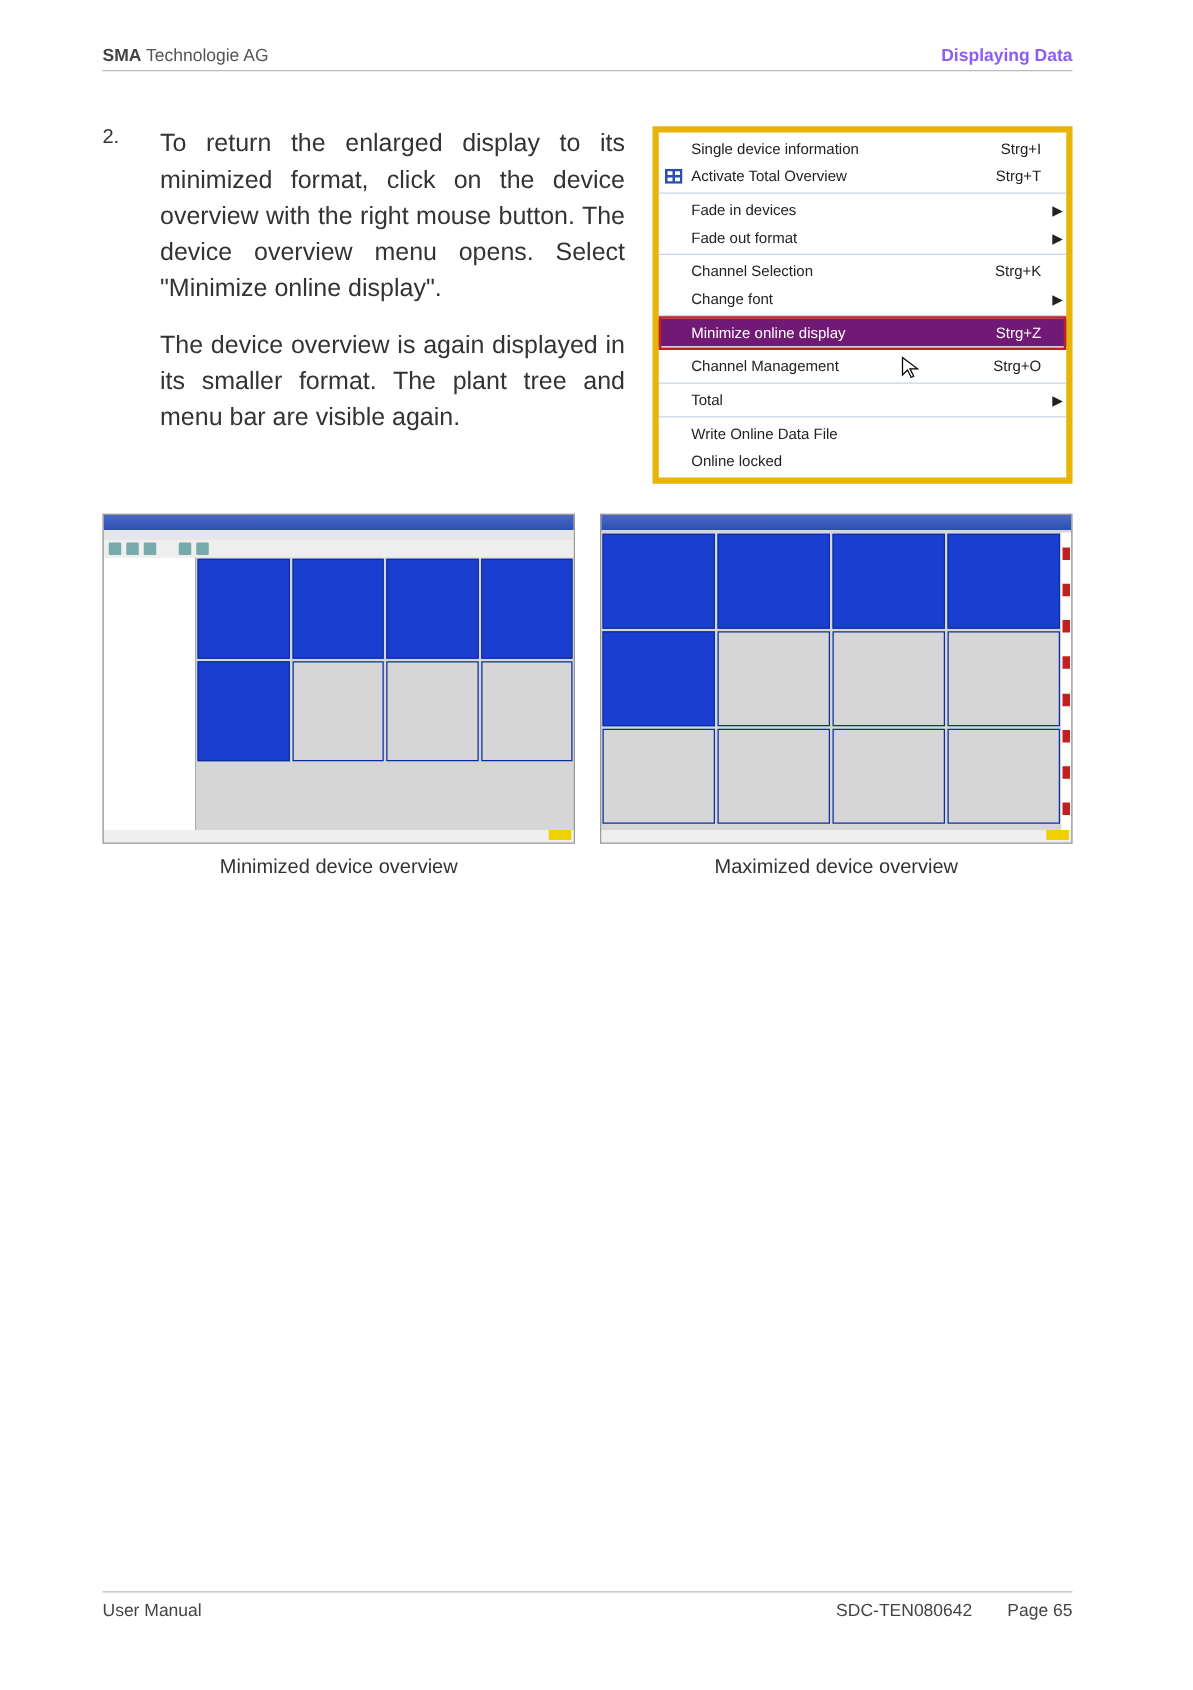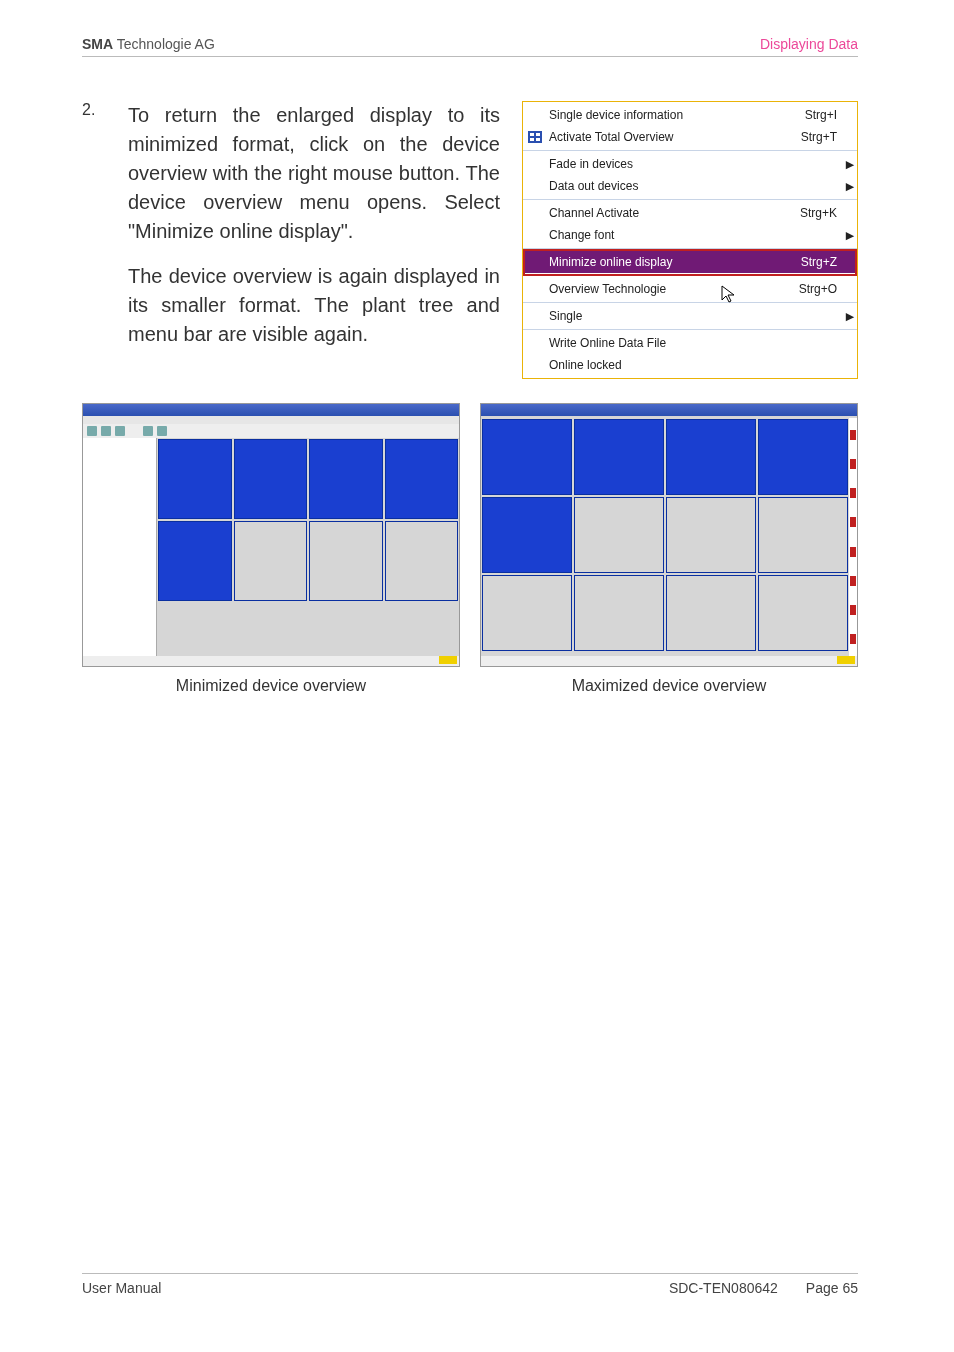"Displaying Data" .header-right { color: #ec4899 -> #8b5cf6; font-weight: none -> bold }
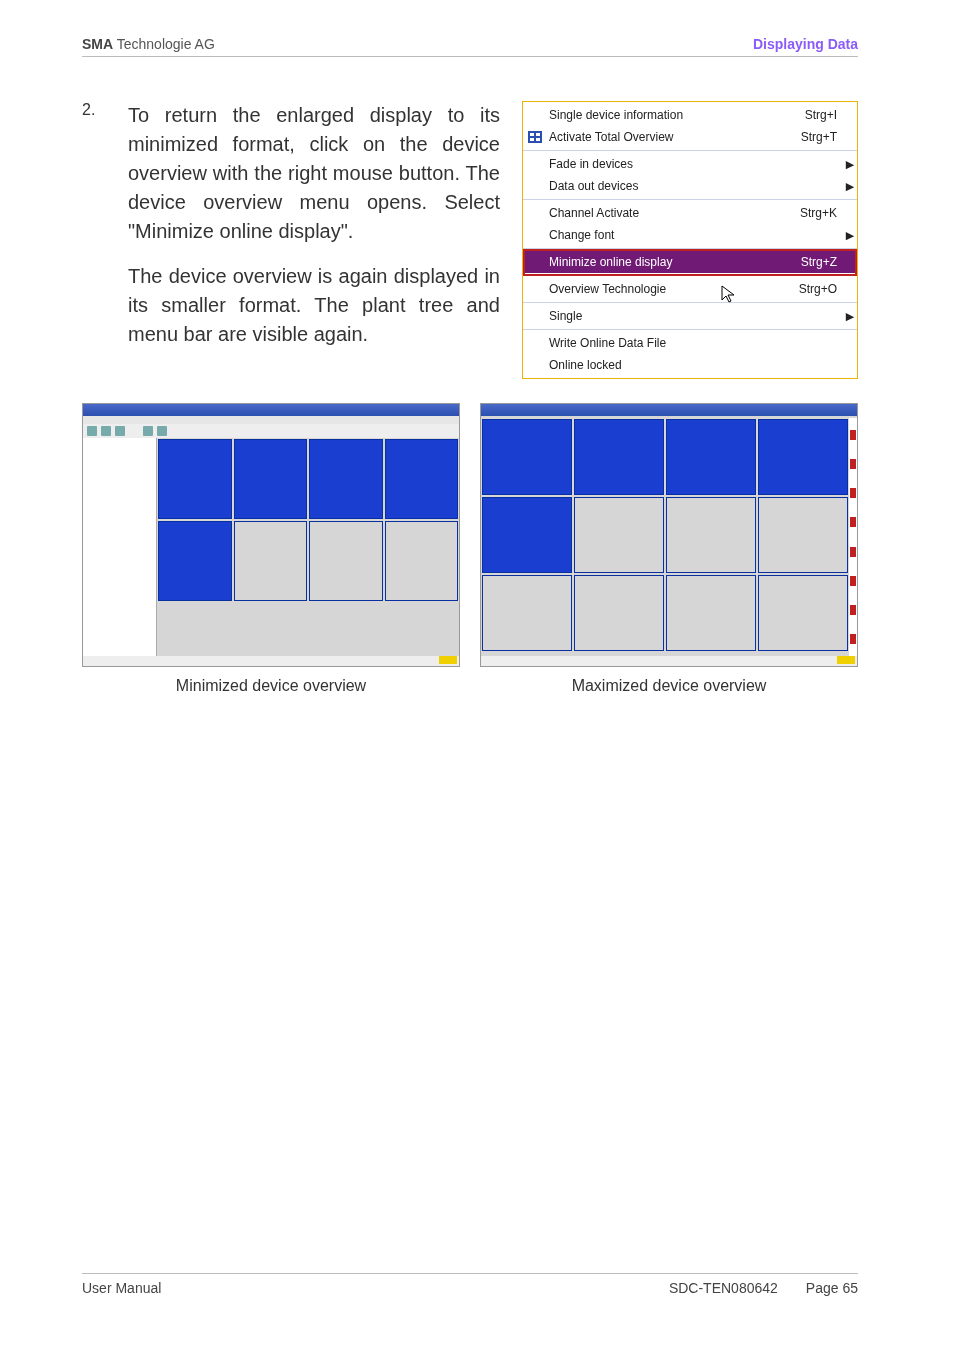"Single device information" .ctx-menu { border: 1px solid #eab308 -> 5px solid #eab308 }
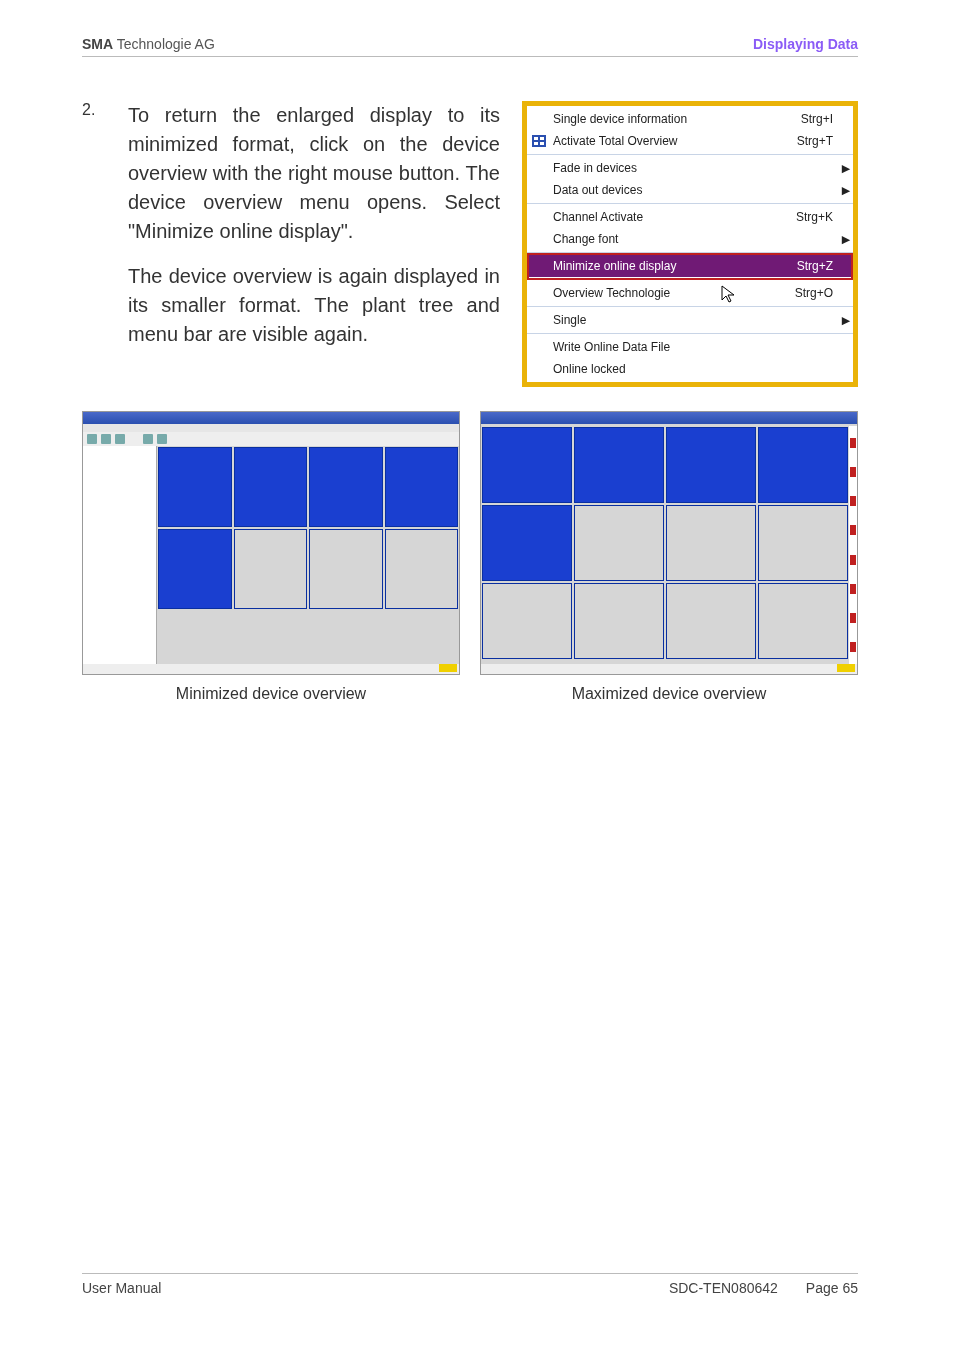"Data out devices" span.label { text: Data out devices -> Fade out format }
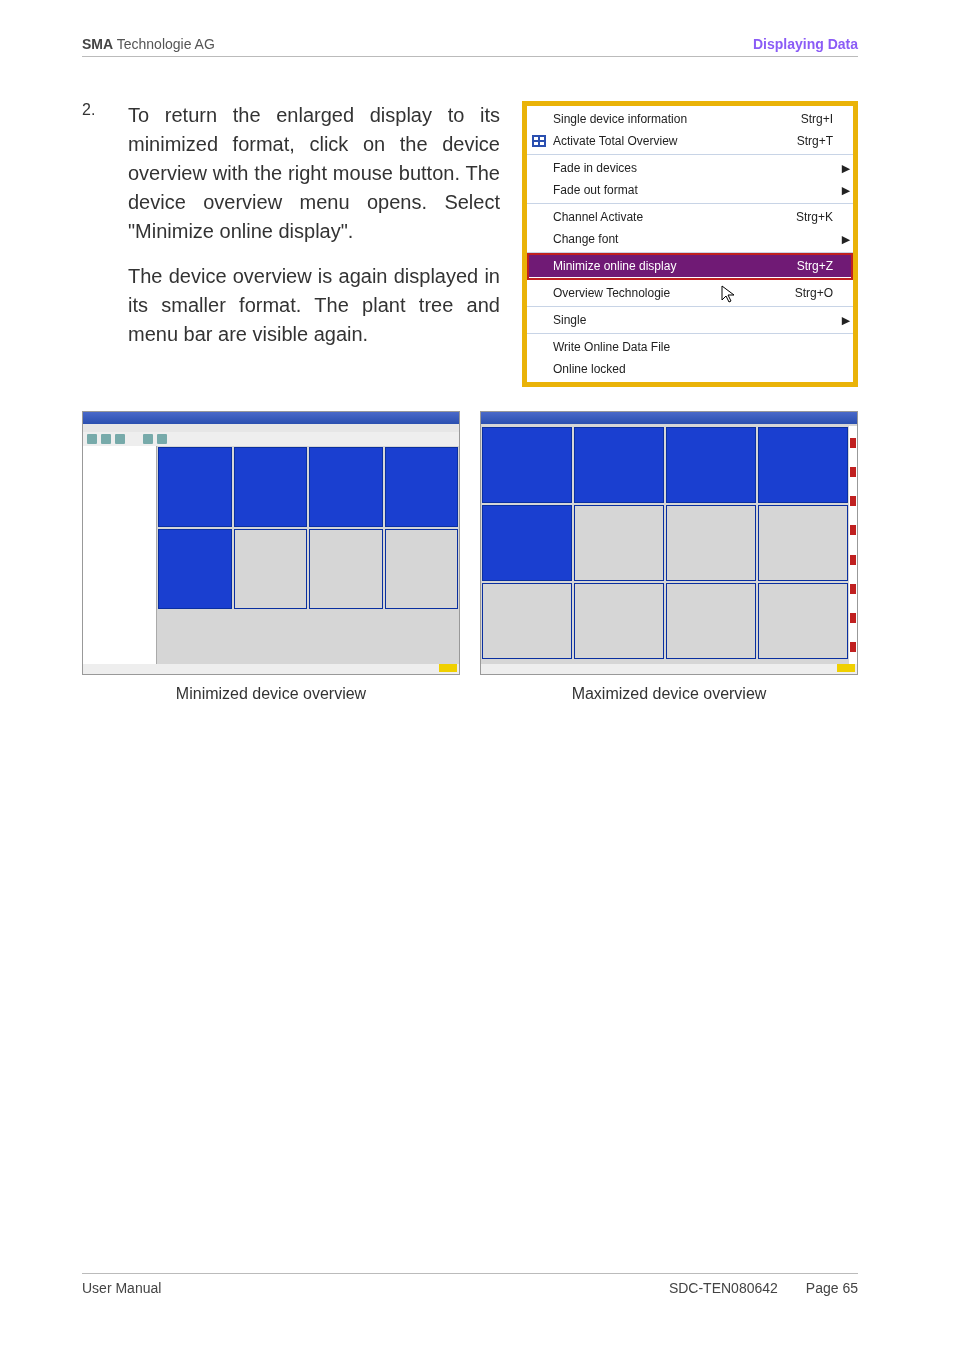"Channel Activate" span.label { text: Activate -> Selection }
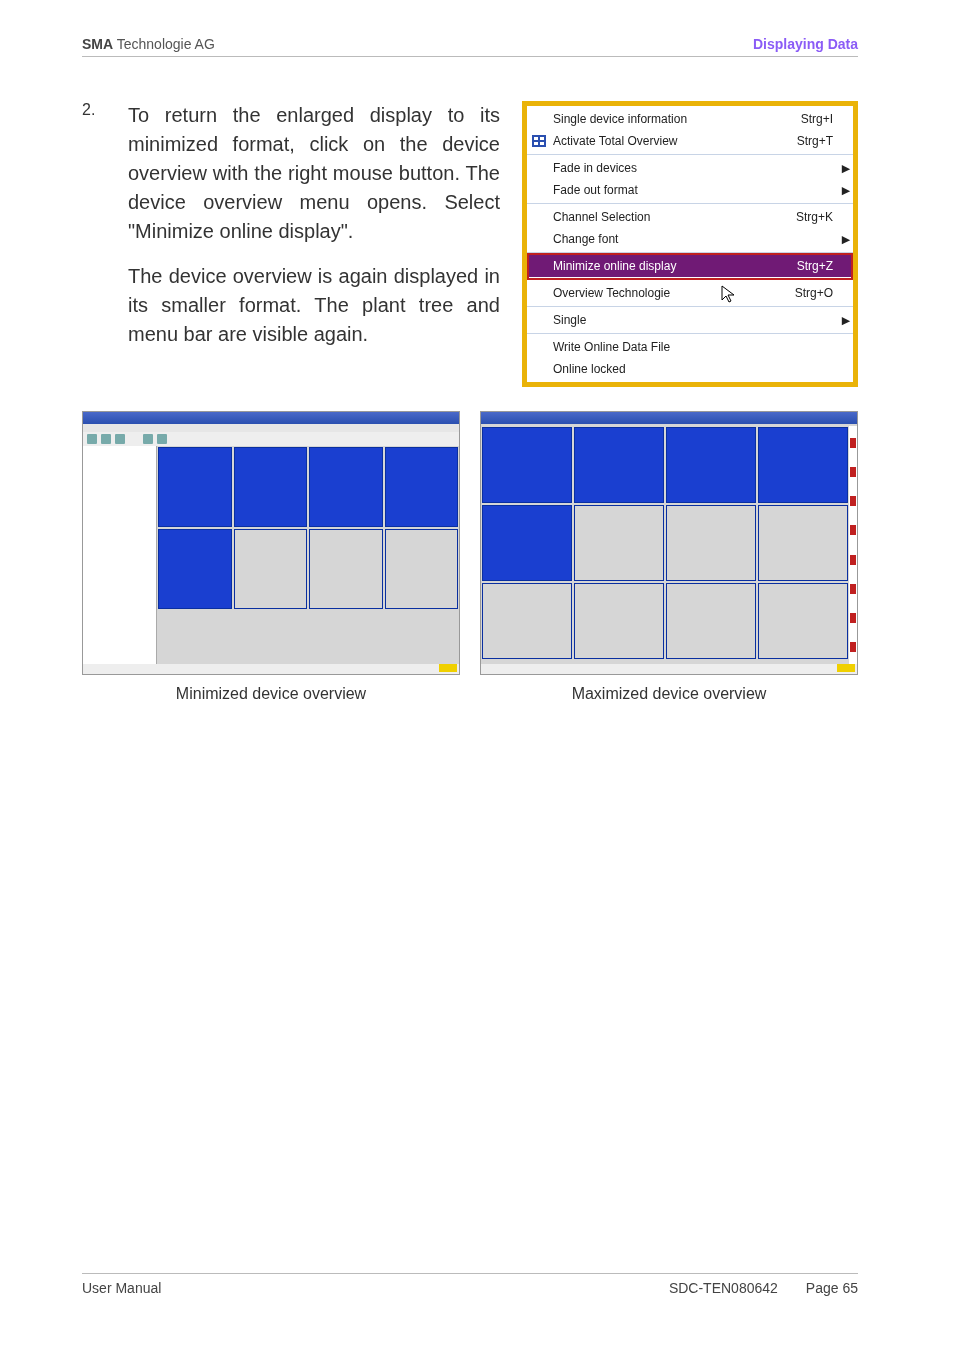"Overview Technologie" span.label { text: Overview Technologie -> Channel Management }
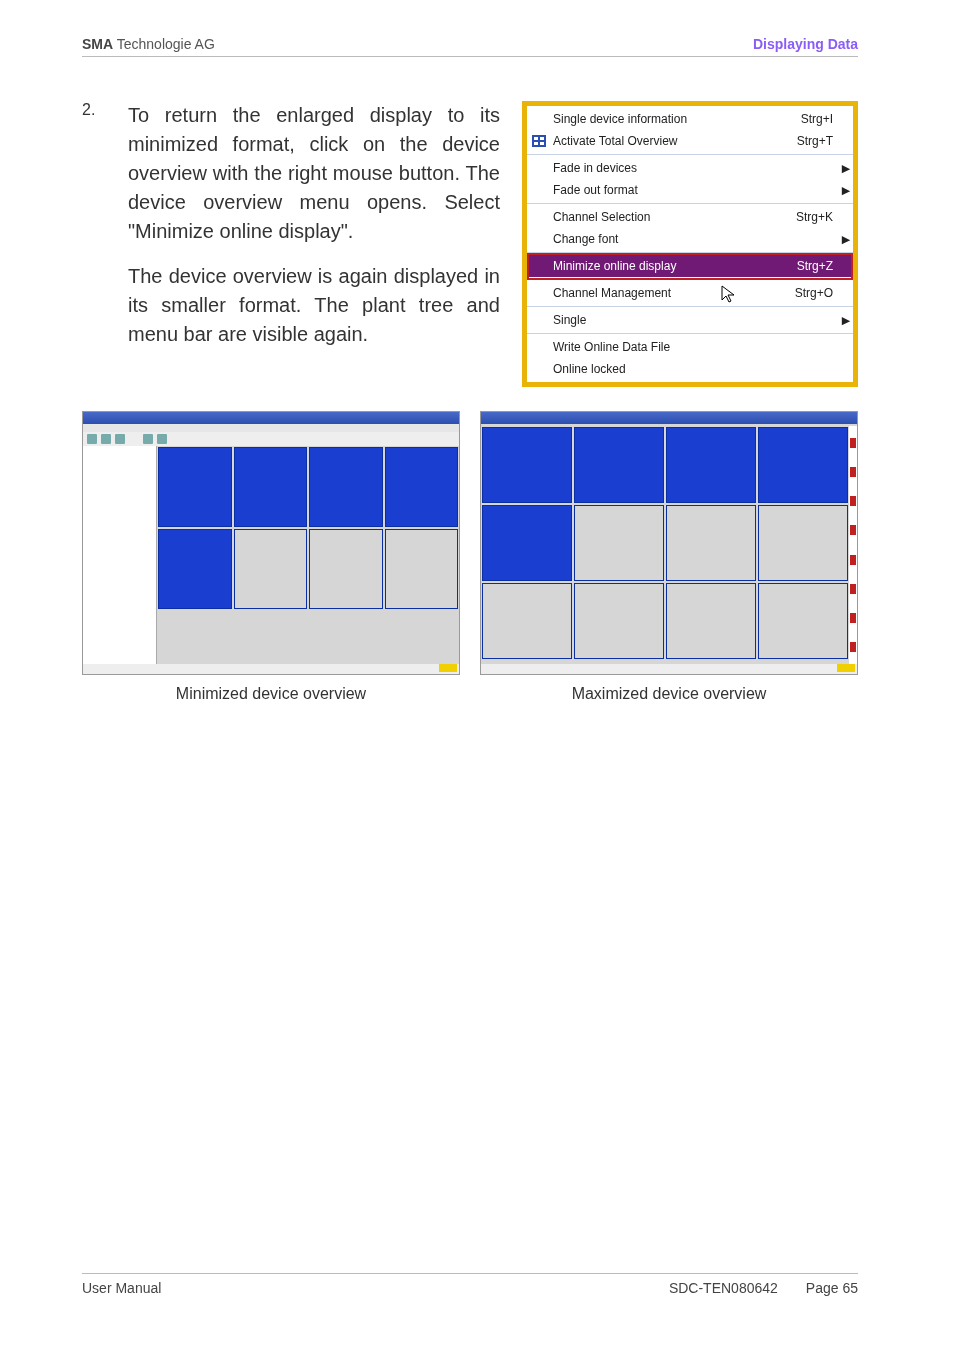"Single" span.label { text: Single -> Total }
